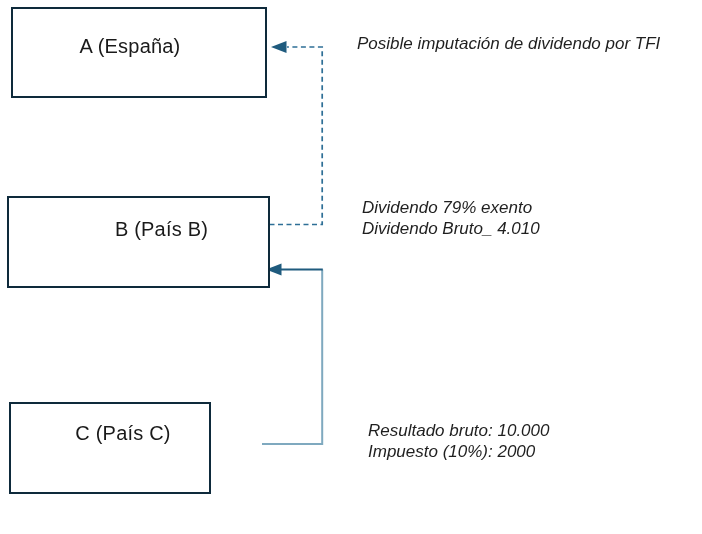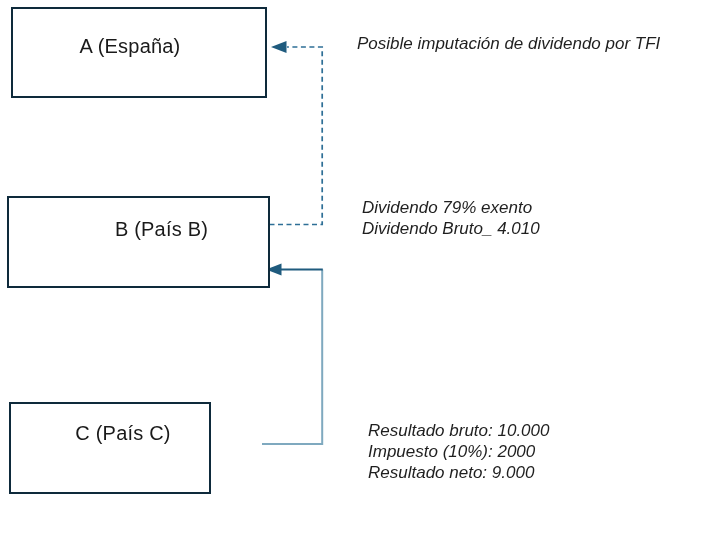"Resultado neto: 9.000" div { html: <div>Resultado neto: 9.000</div> -> none }
